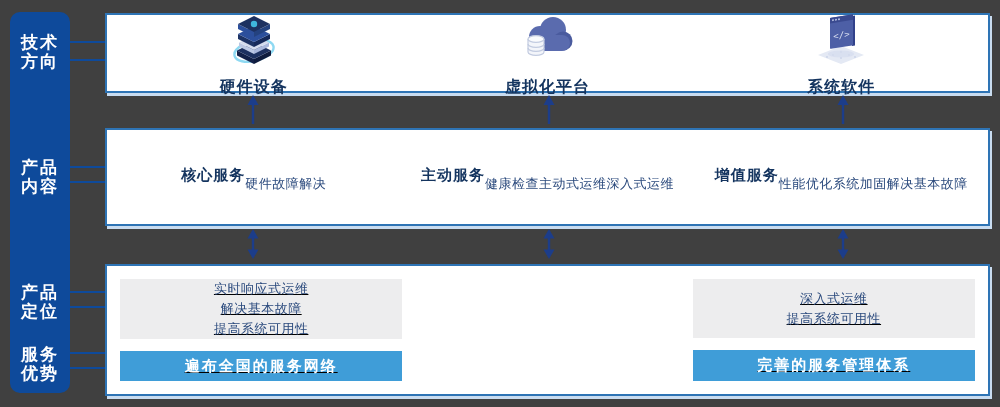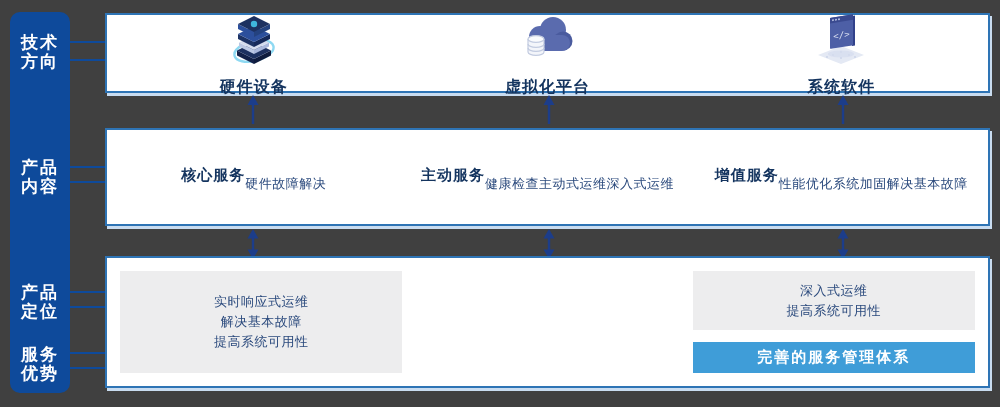"实时响应式运维" .panel-bottom { text-decoration: none -> underline; top: 256px -> 264px }
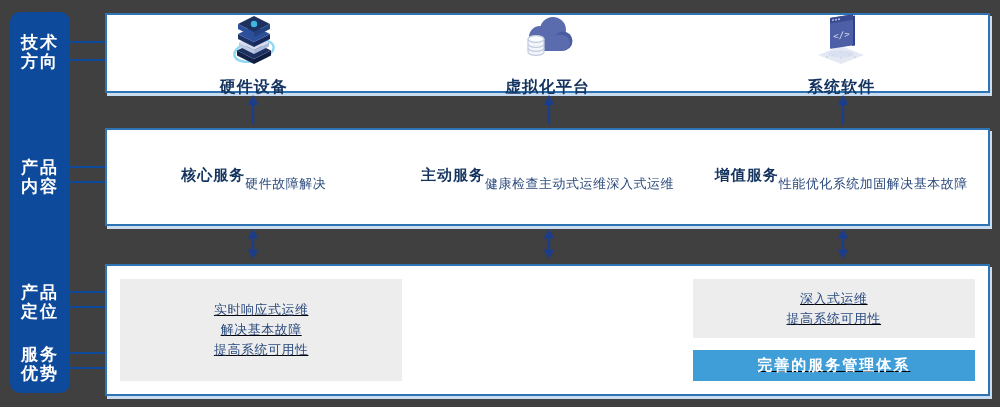"遍布全国的服务网络" div.pos-bar { html: none -> <div>遍布全国的服务网络</div> }
